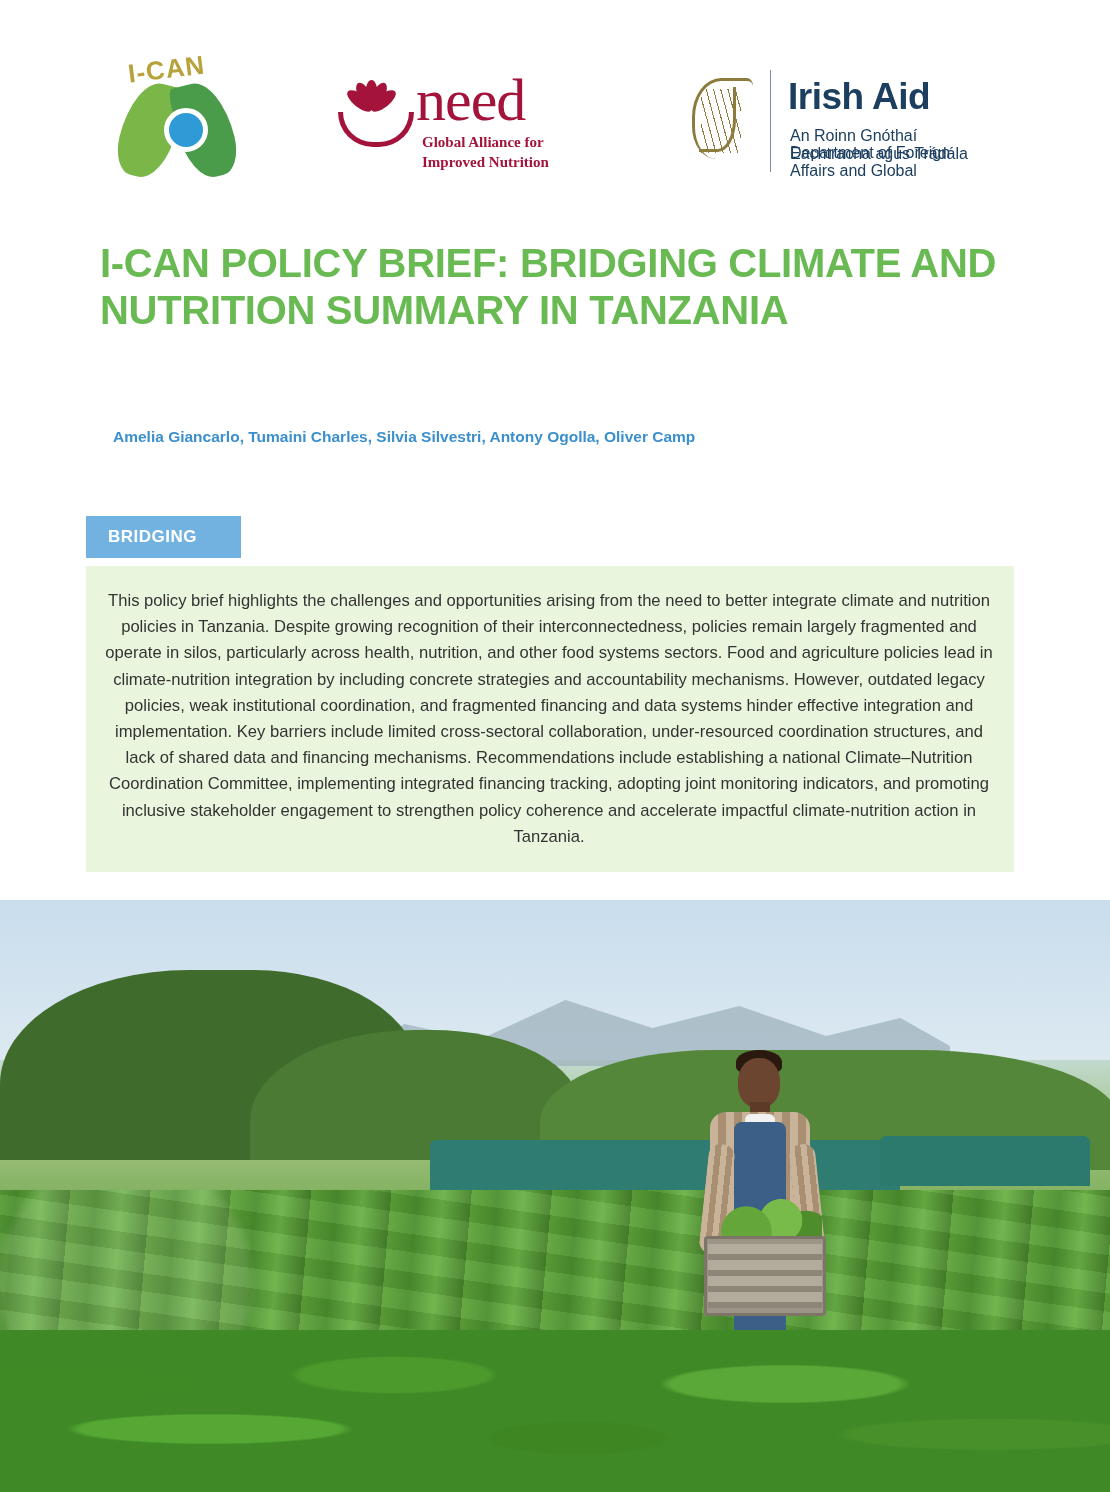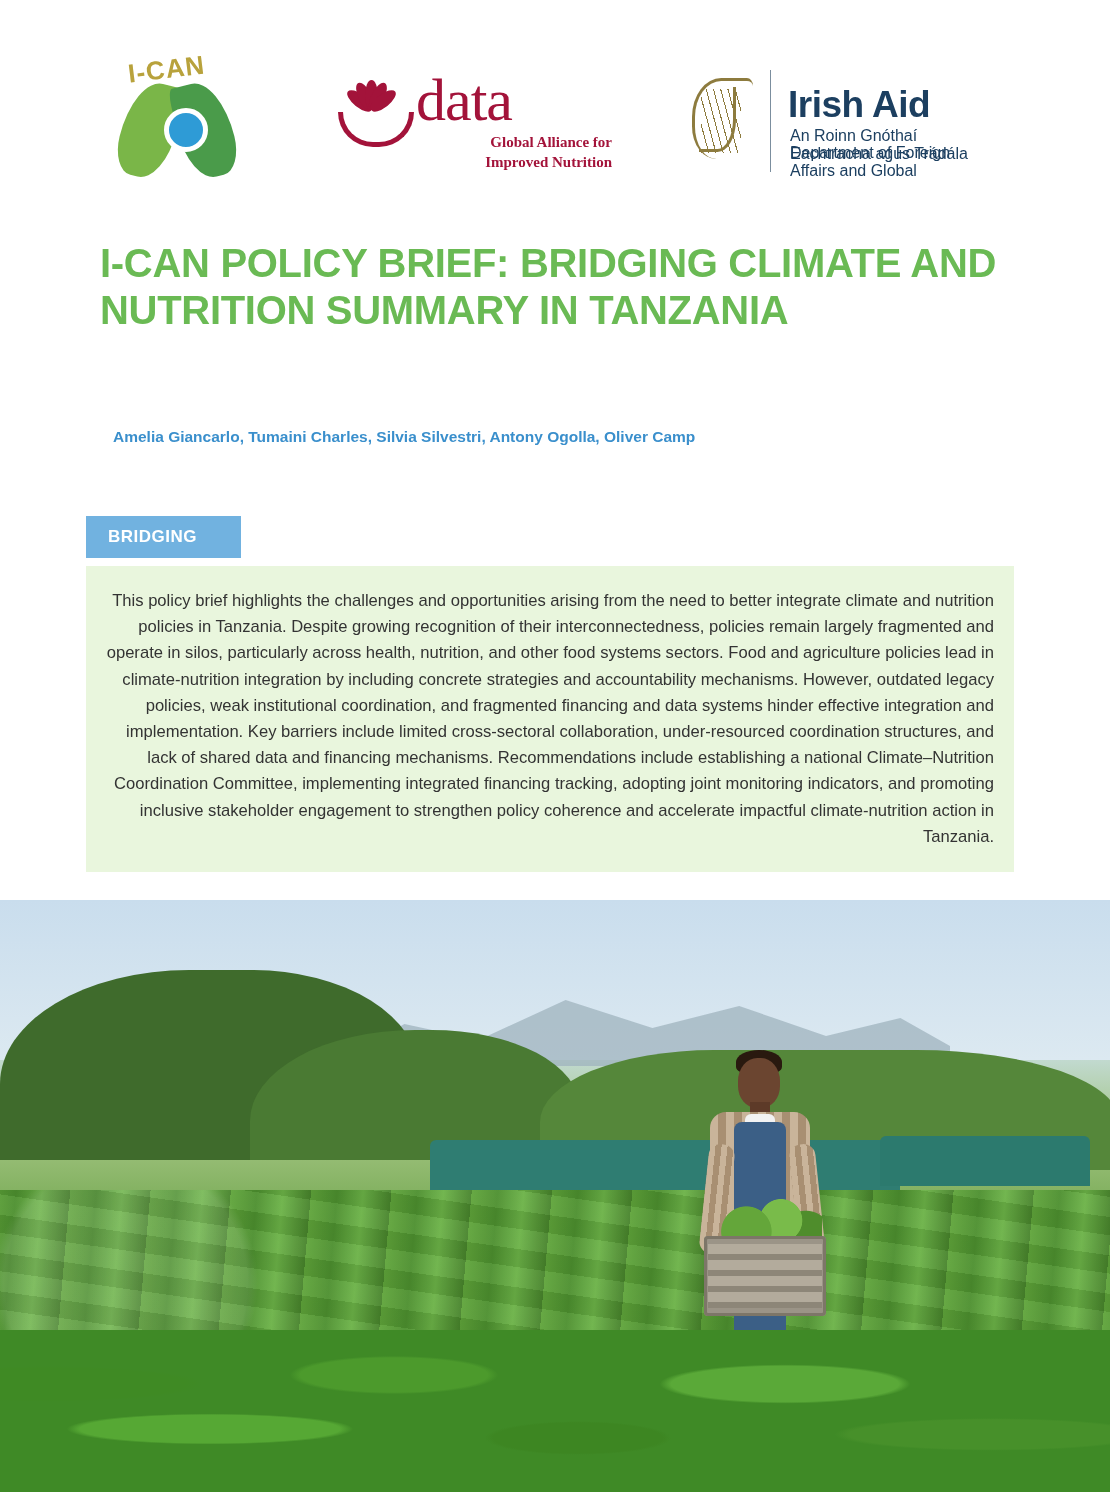"data" div.gain-word { text: data -> need }
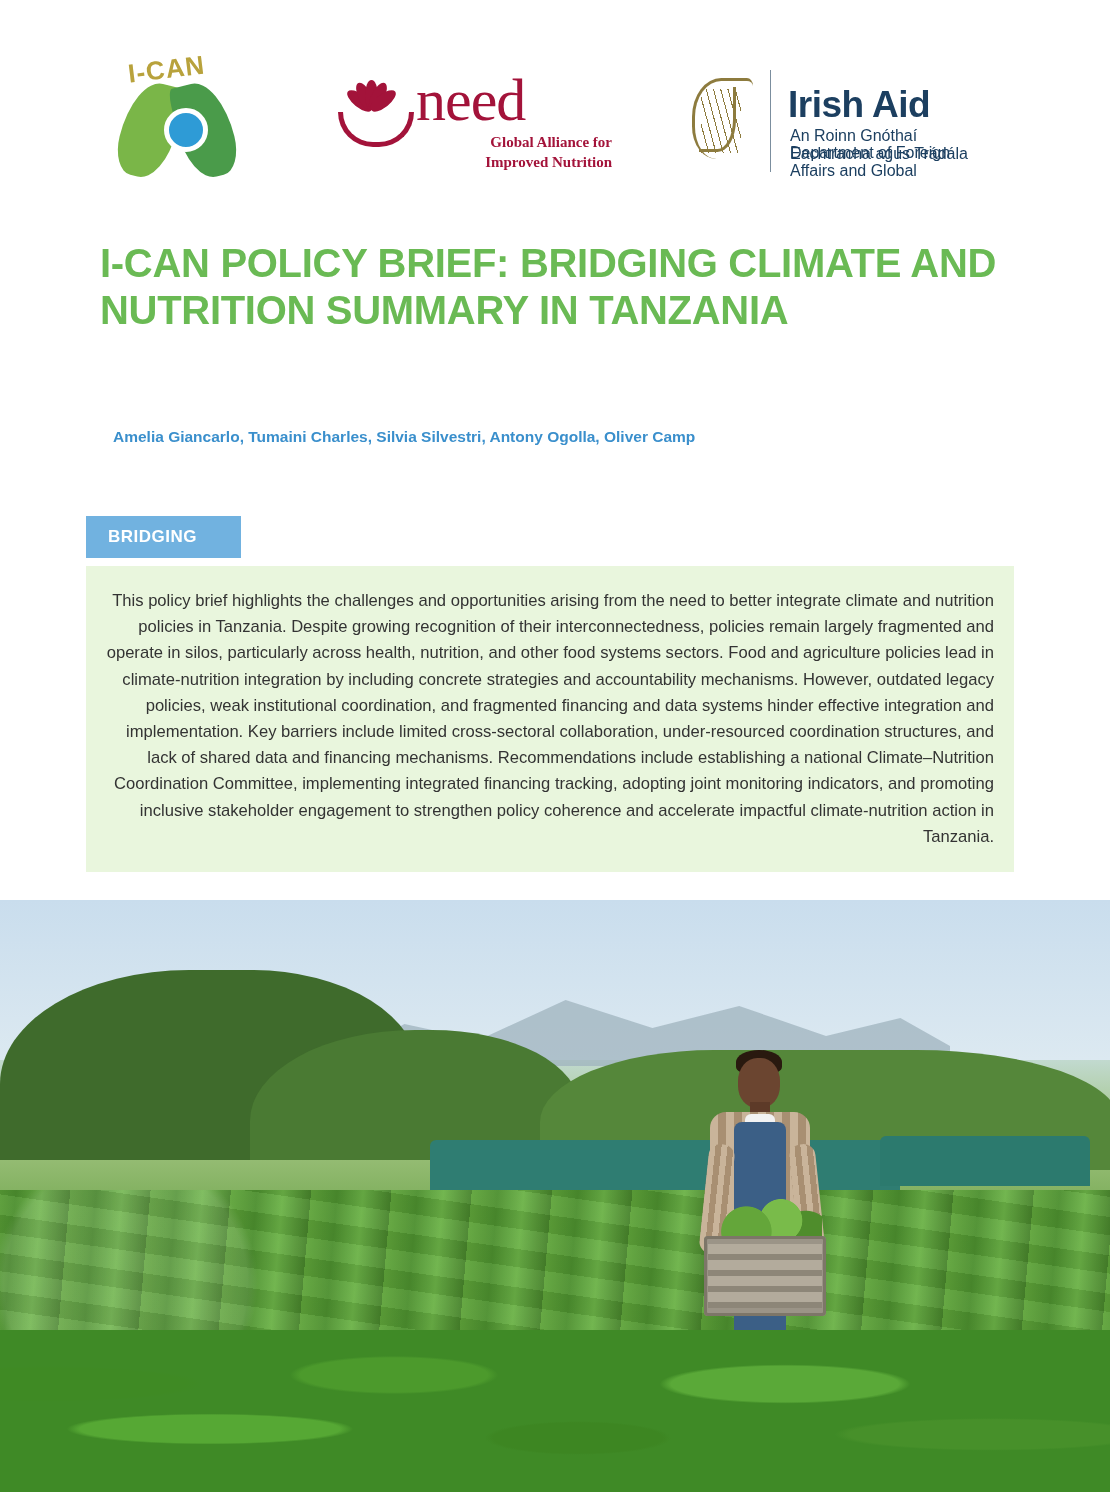"Irish Aid" .ia-title { top: 14px -> 6px }
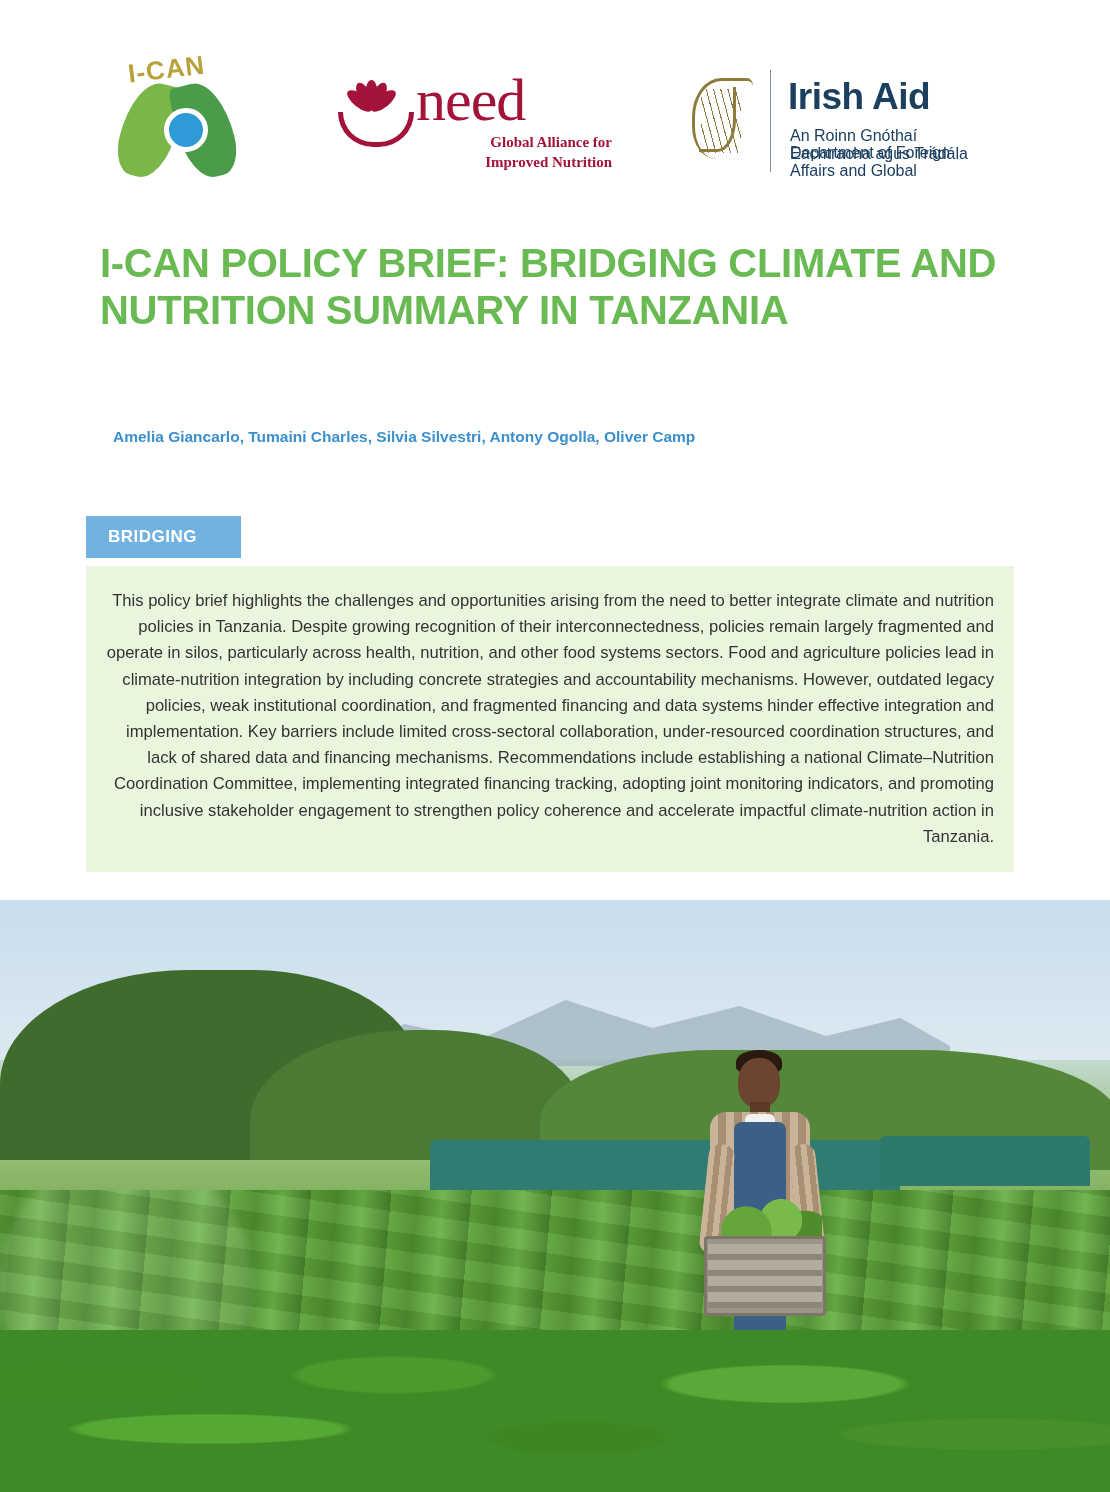"Global Alliance for" .gain-sub { text-align: right -> left }
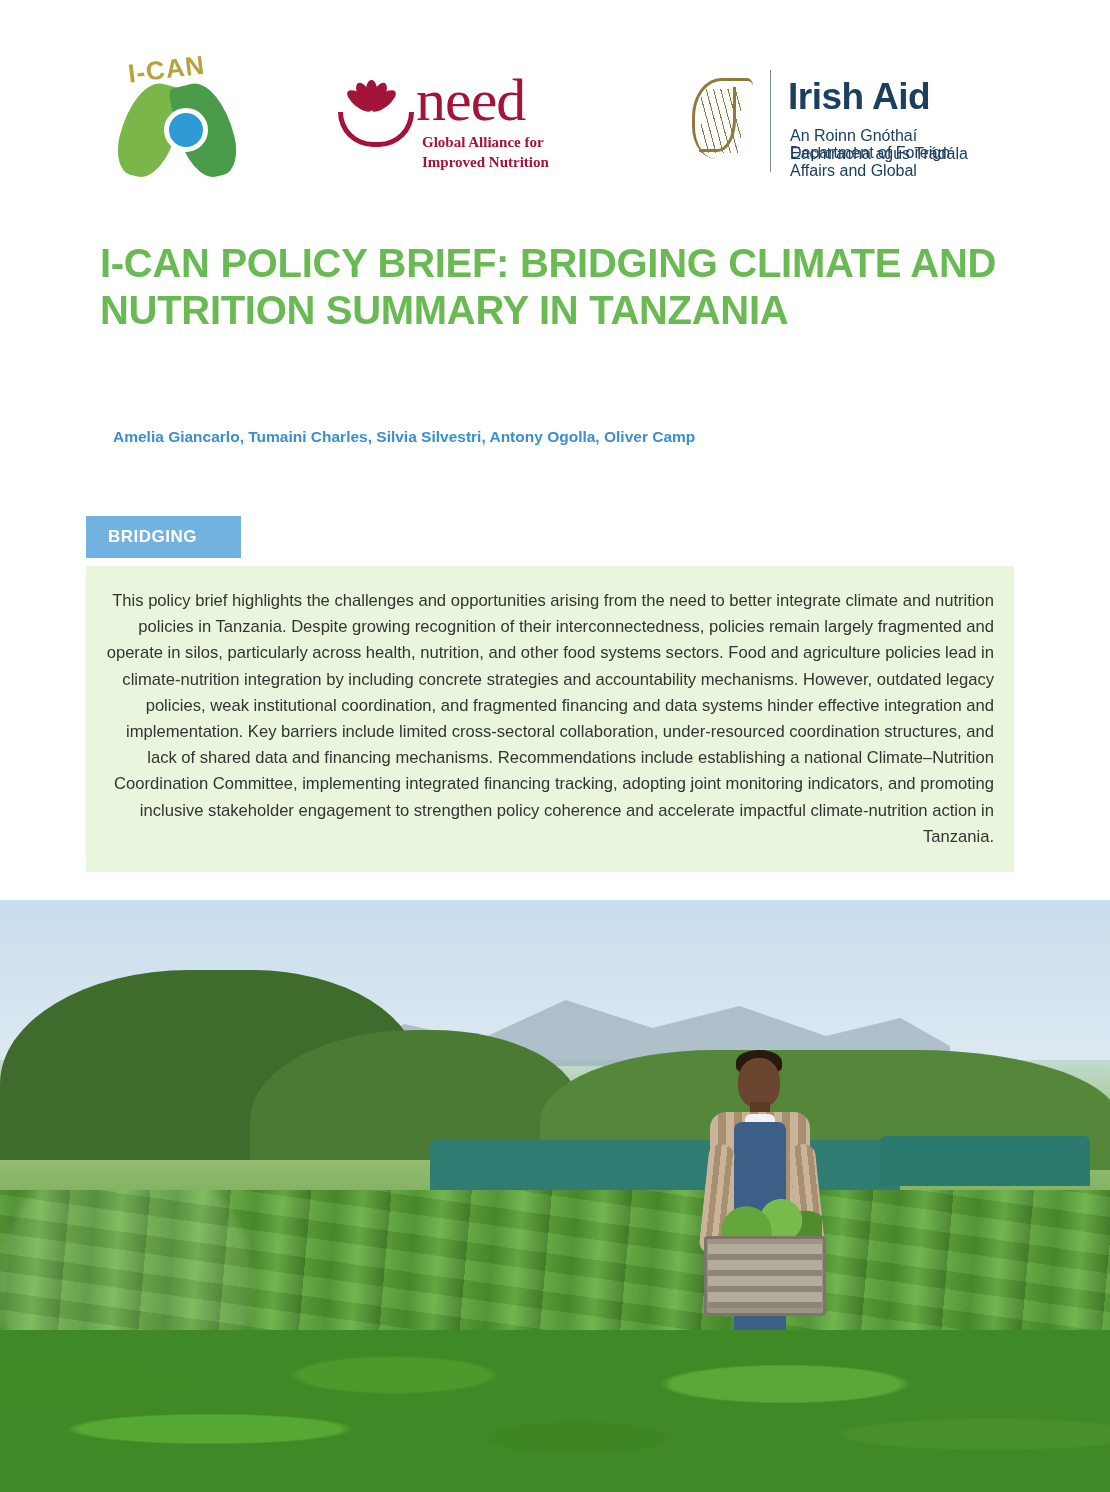"This policy brief highlights the" .summary-text { text-align: right -> center }
